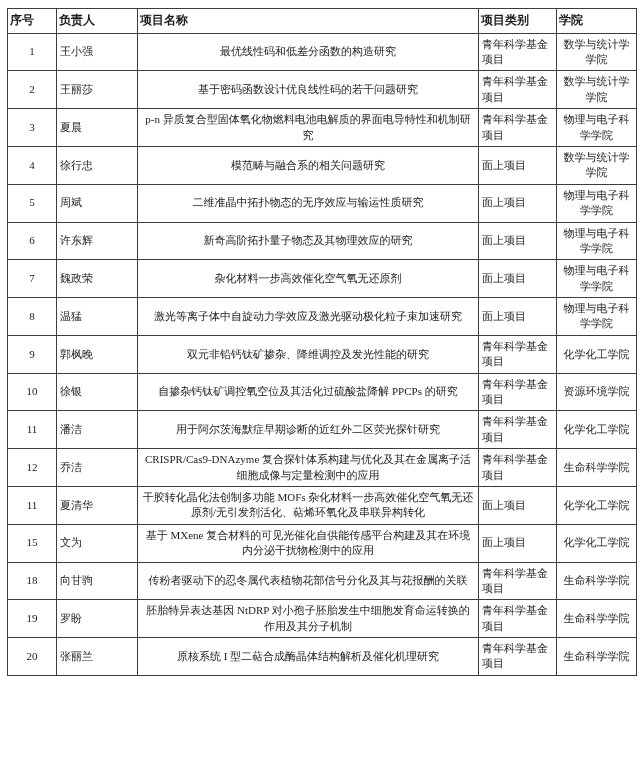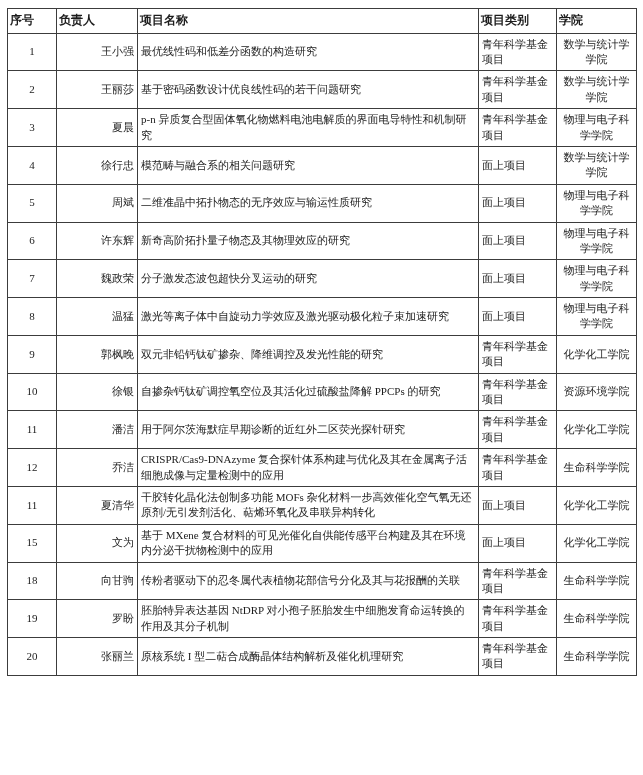"王小强" .c-leader { text-align: right -> left }
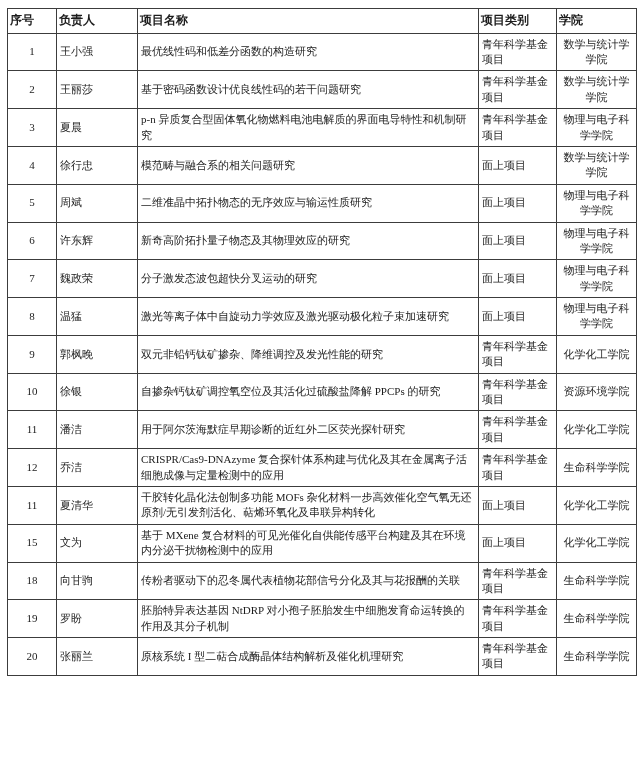"最优线性码和低差分函数的构造研究" .c-title { text-align: left -> center }
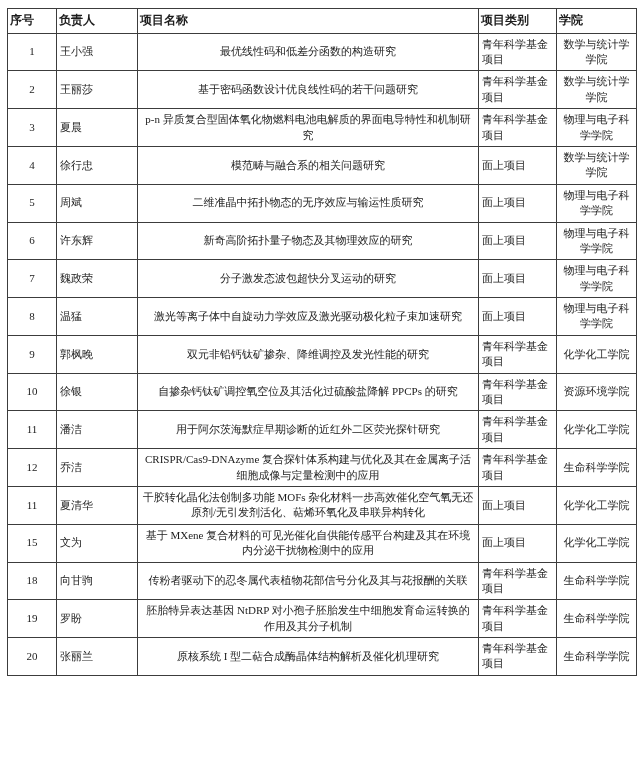"分子激发态波包超快分叉运动的研究" td.c-title { text: 分子激发态波包超快分叉运动的研究 -> 杂化材料一步高效催化空气氧无还原剂 }
